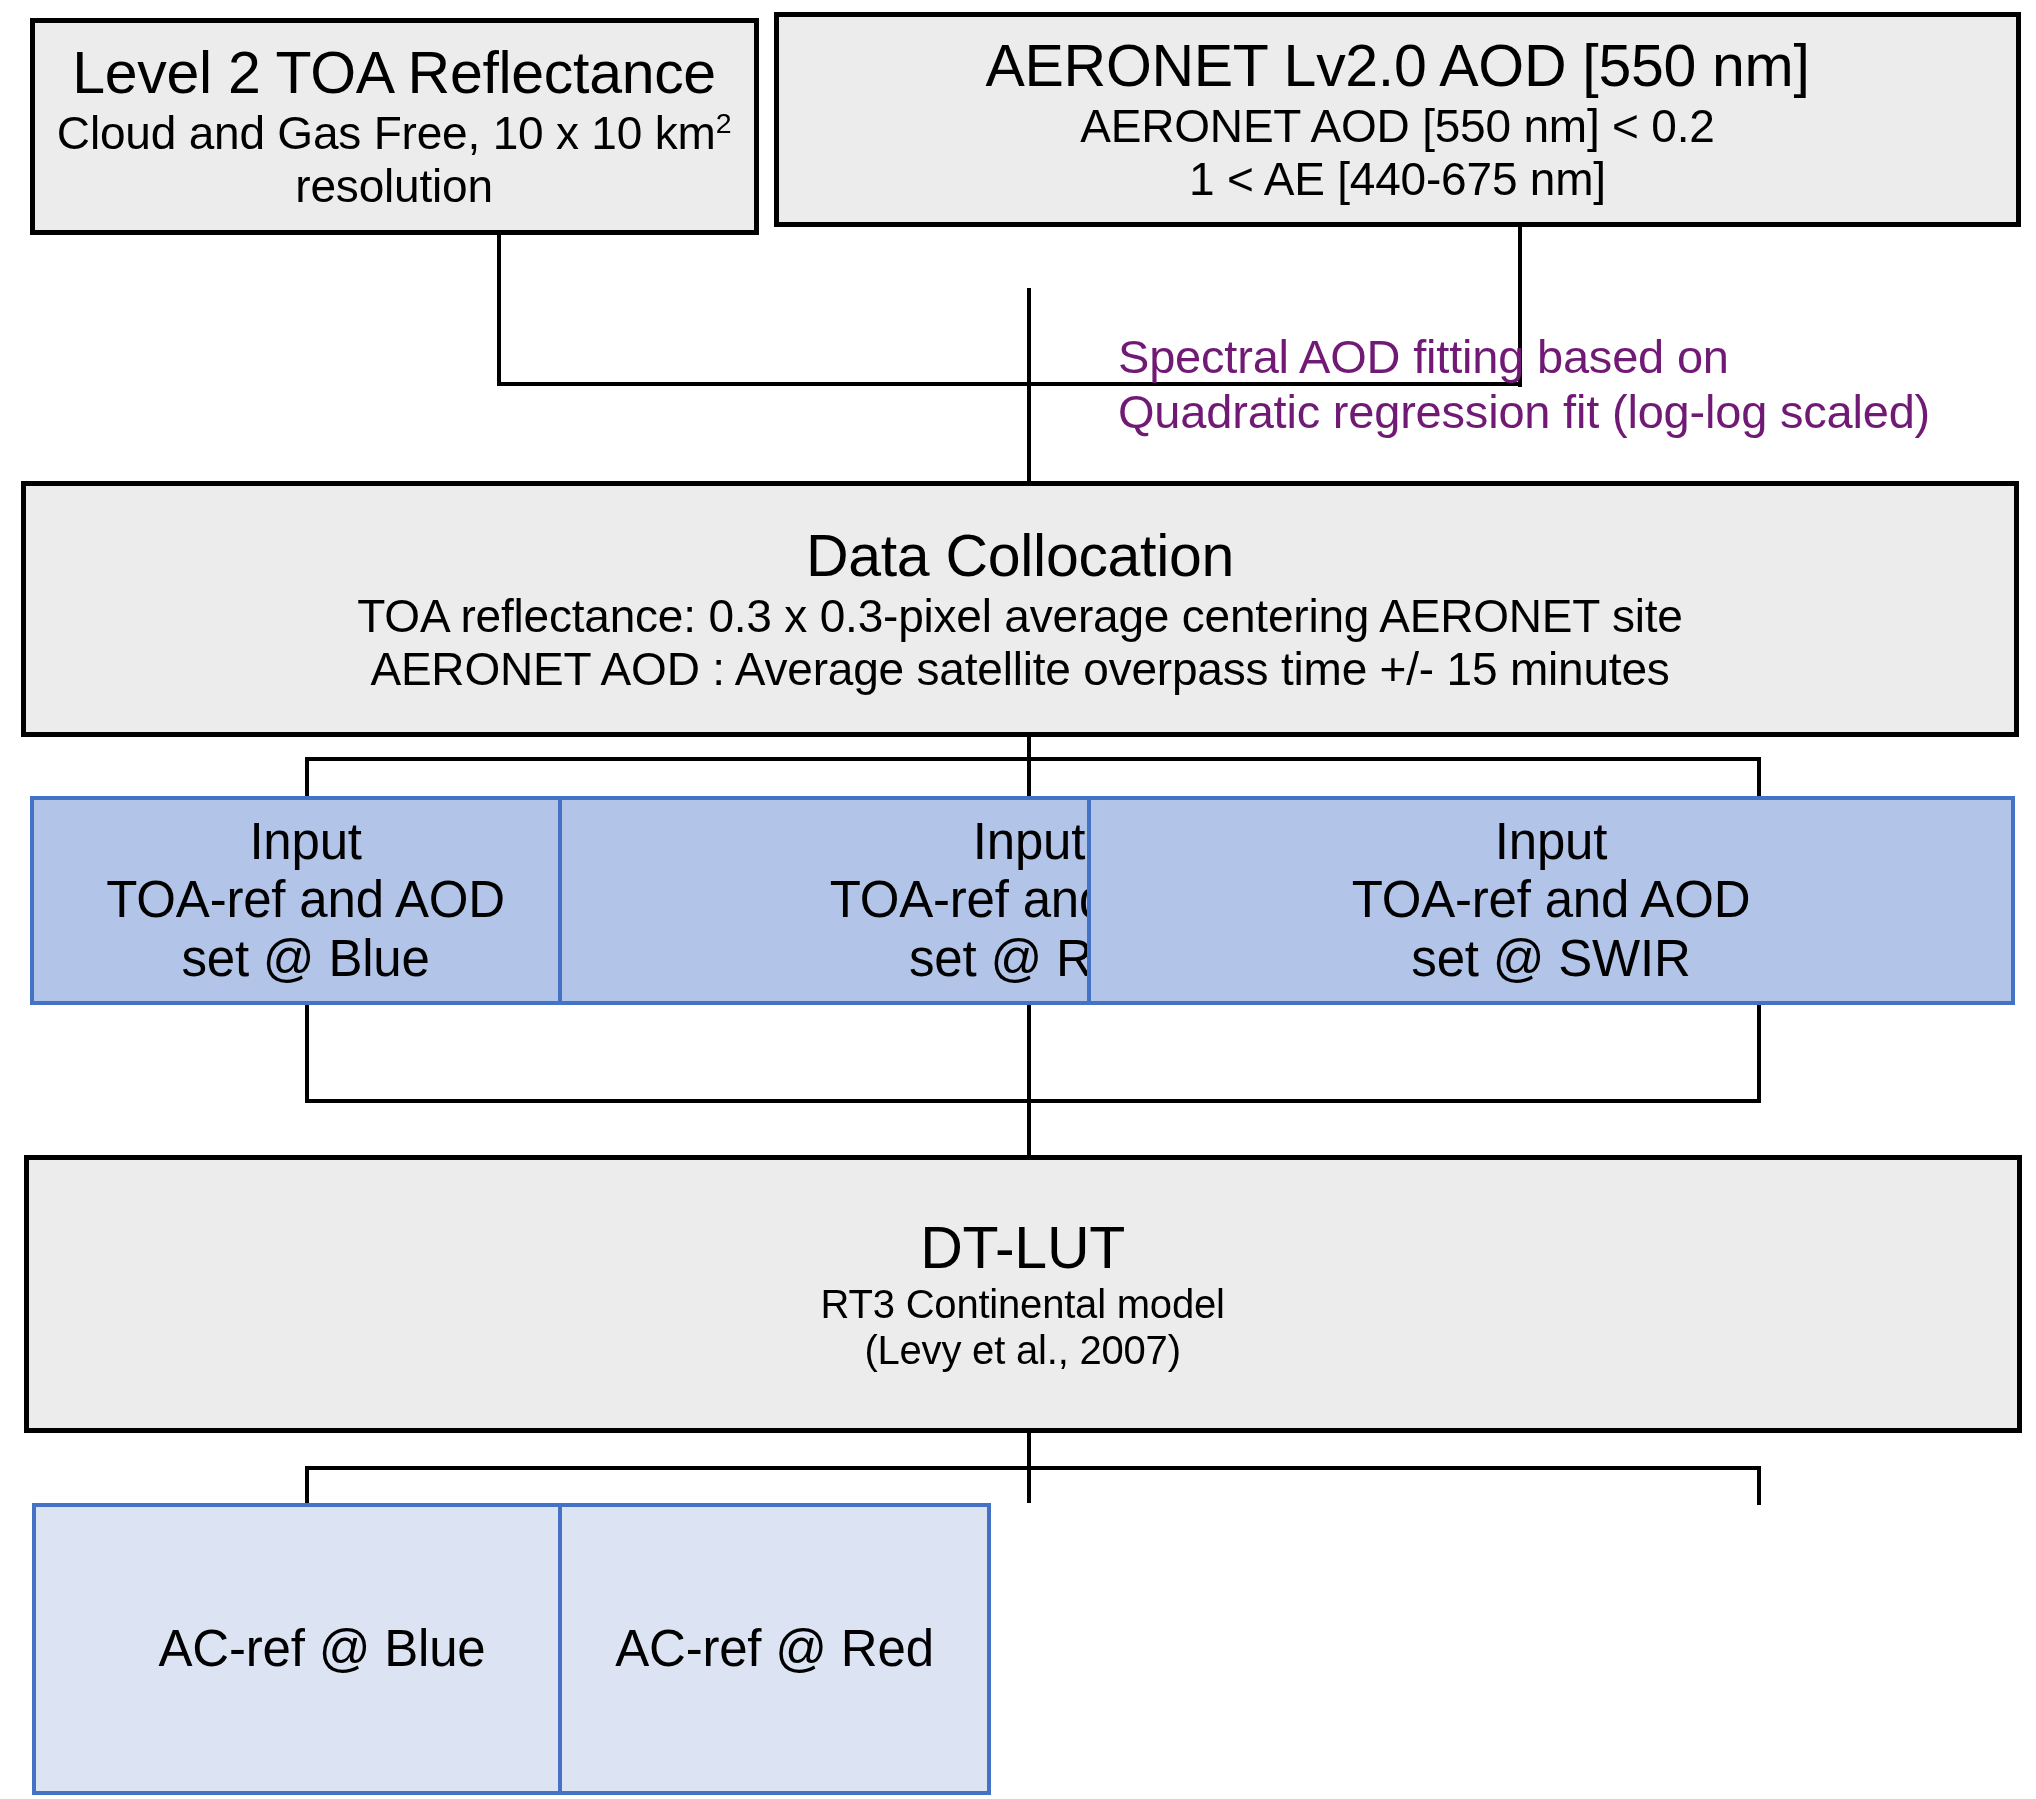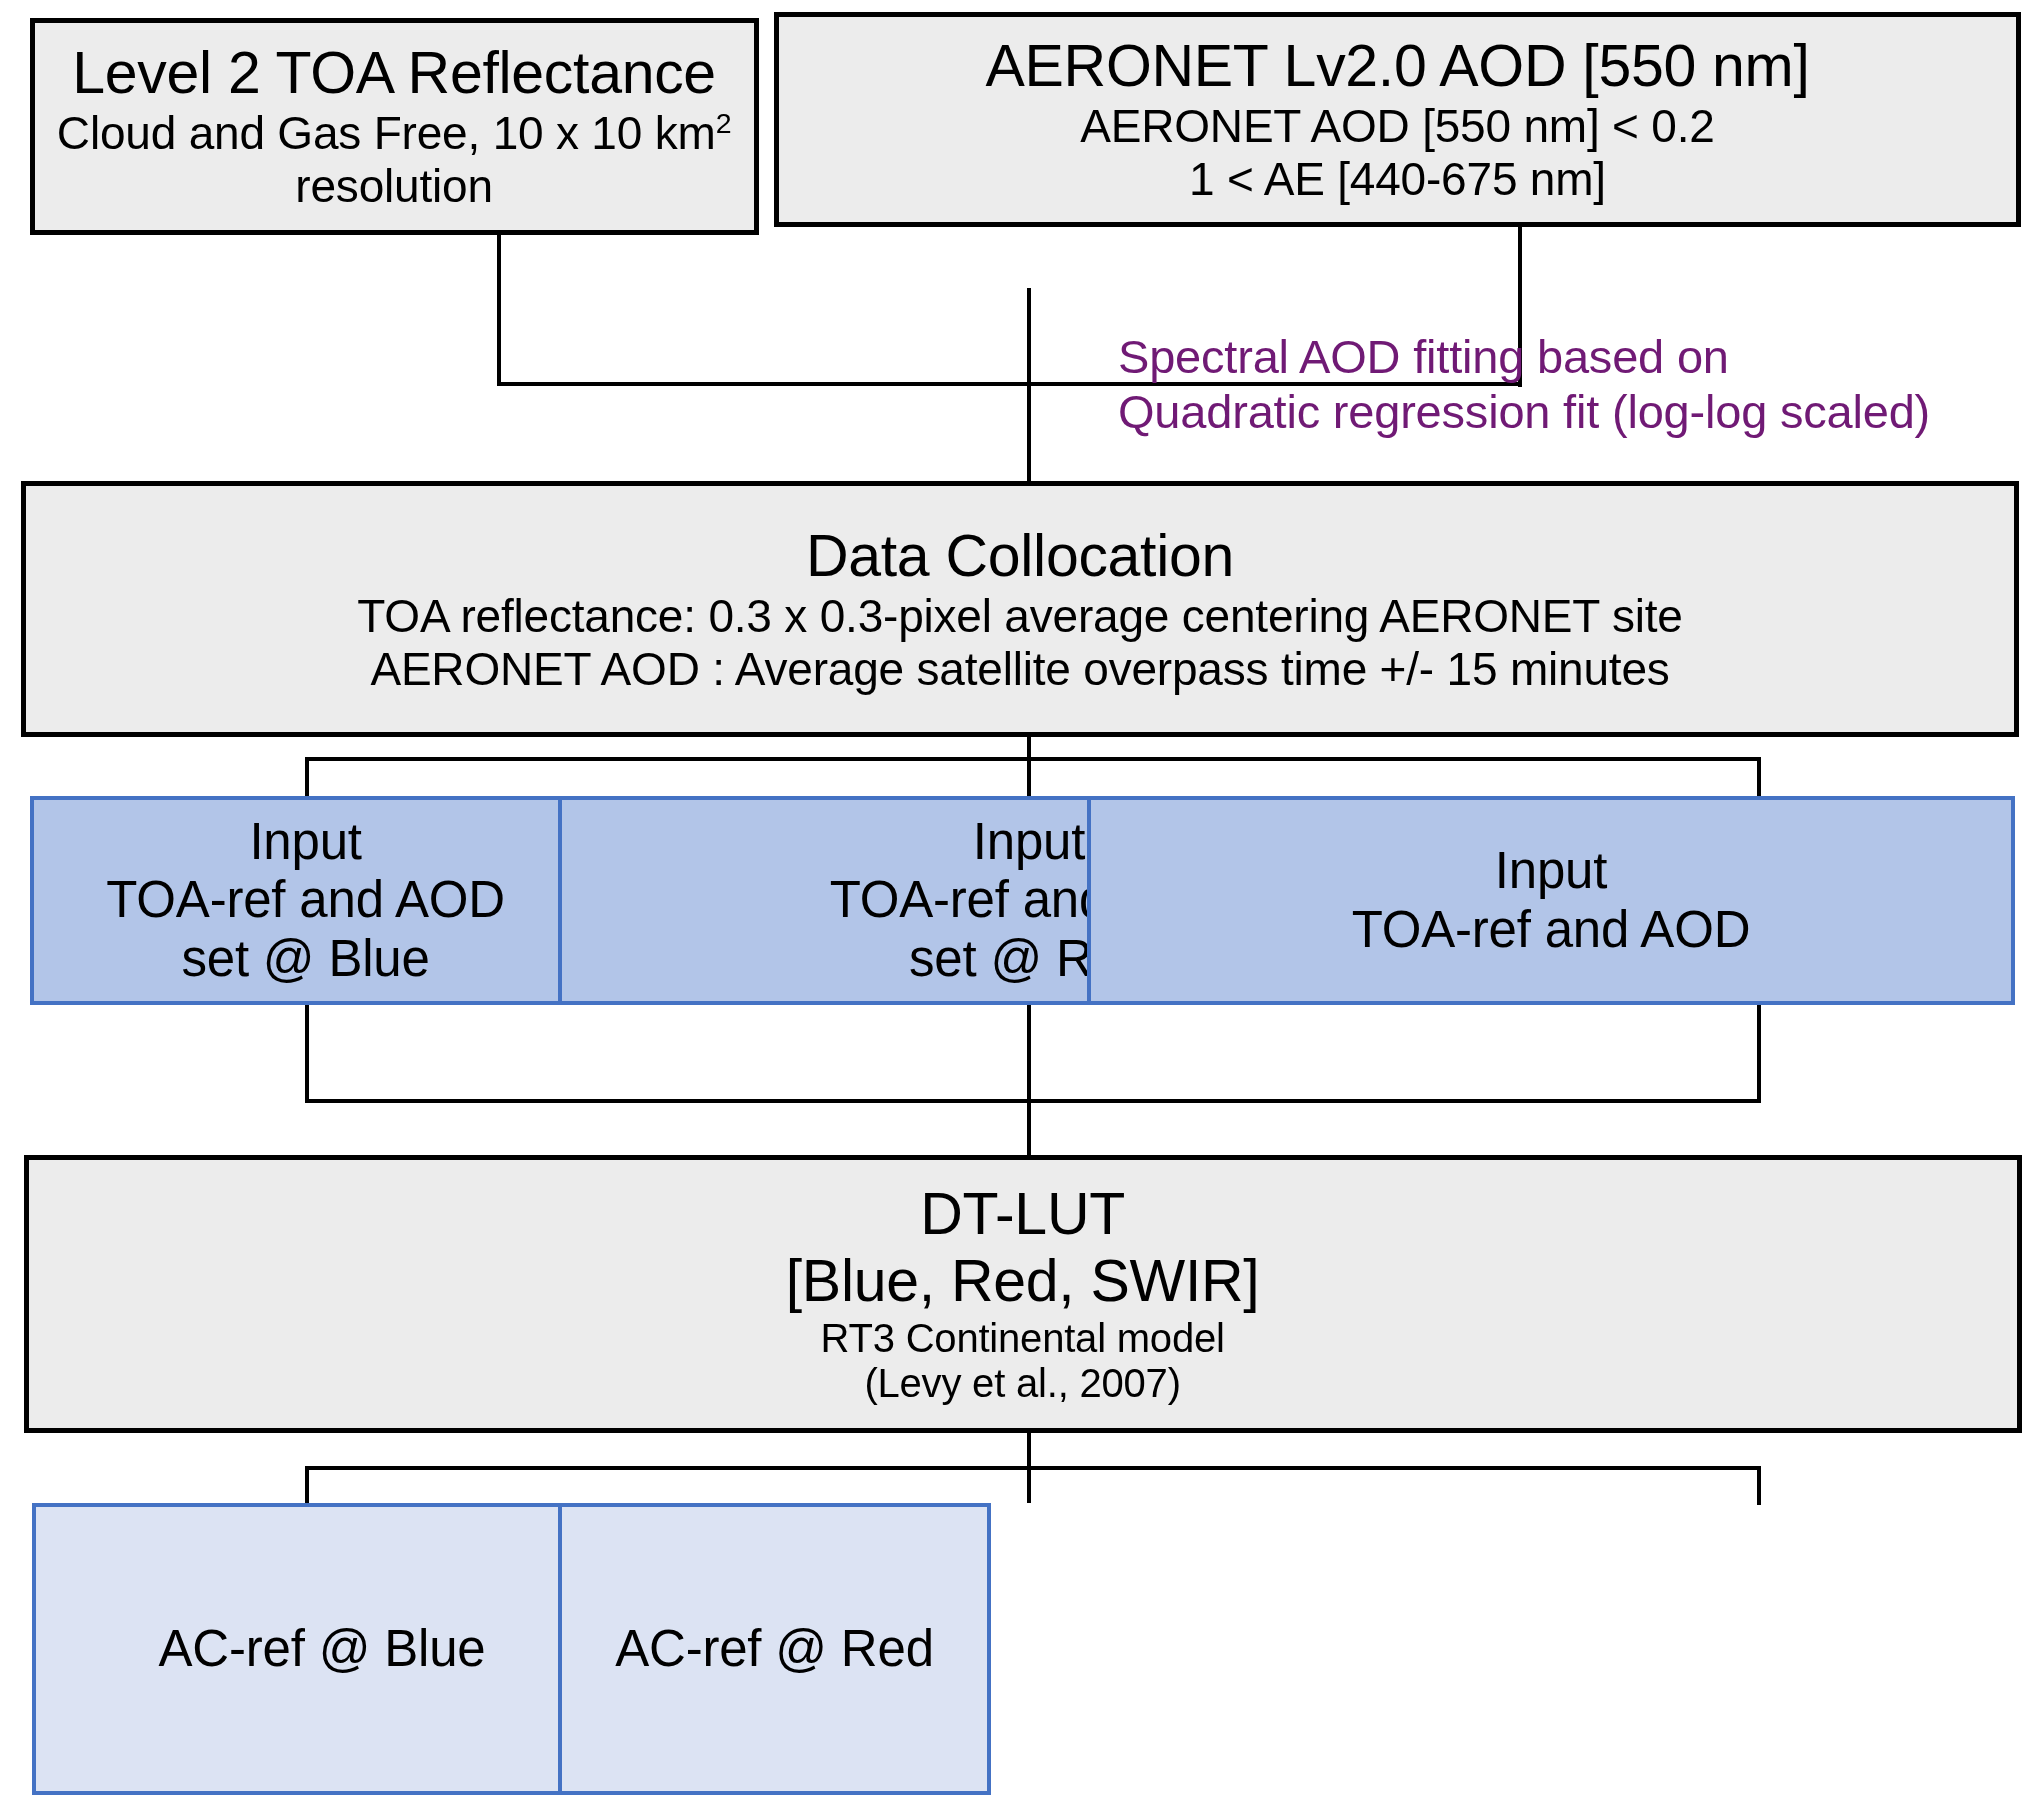"set @ SWIR" div.plain { html: none -> <div>set @ SWIR</div> }
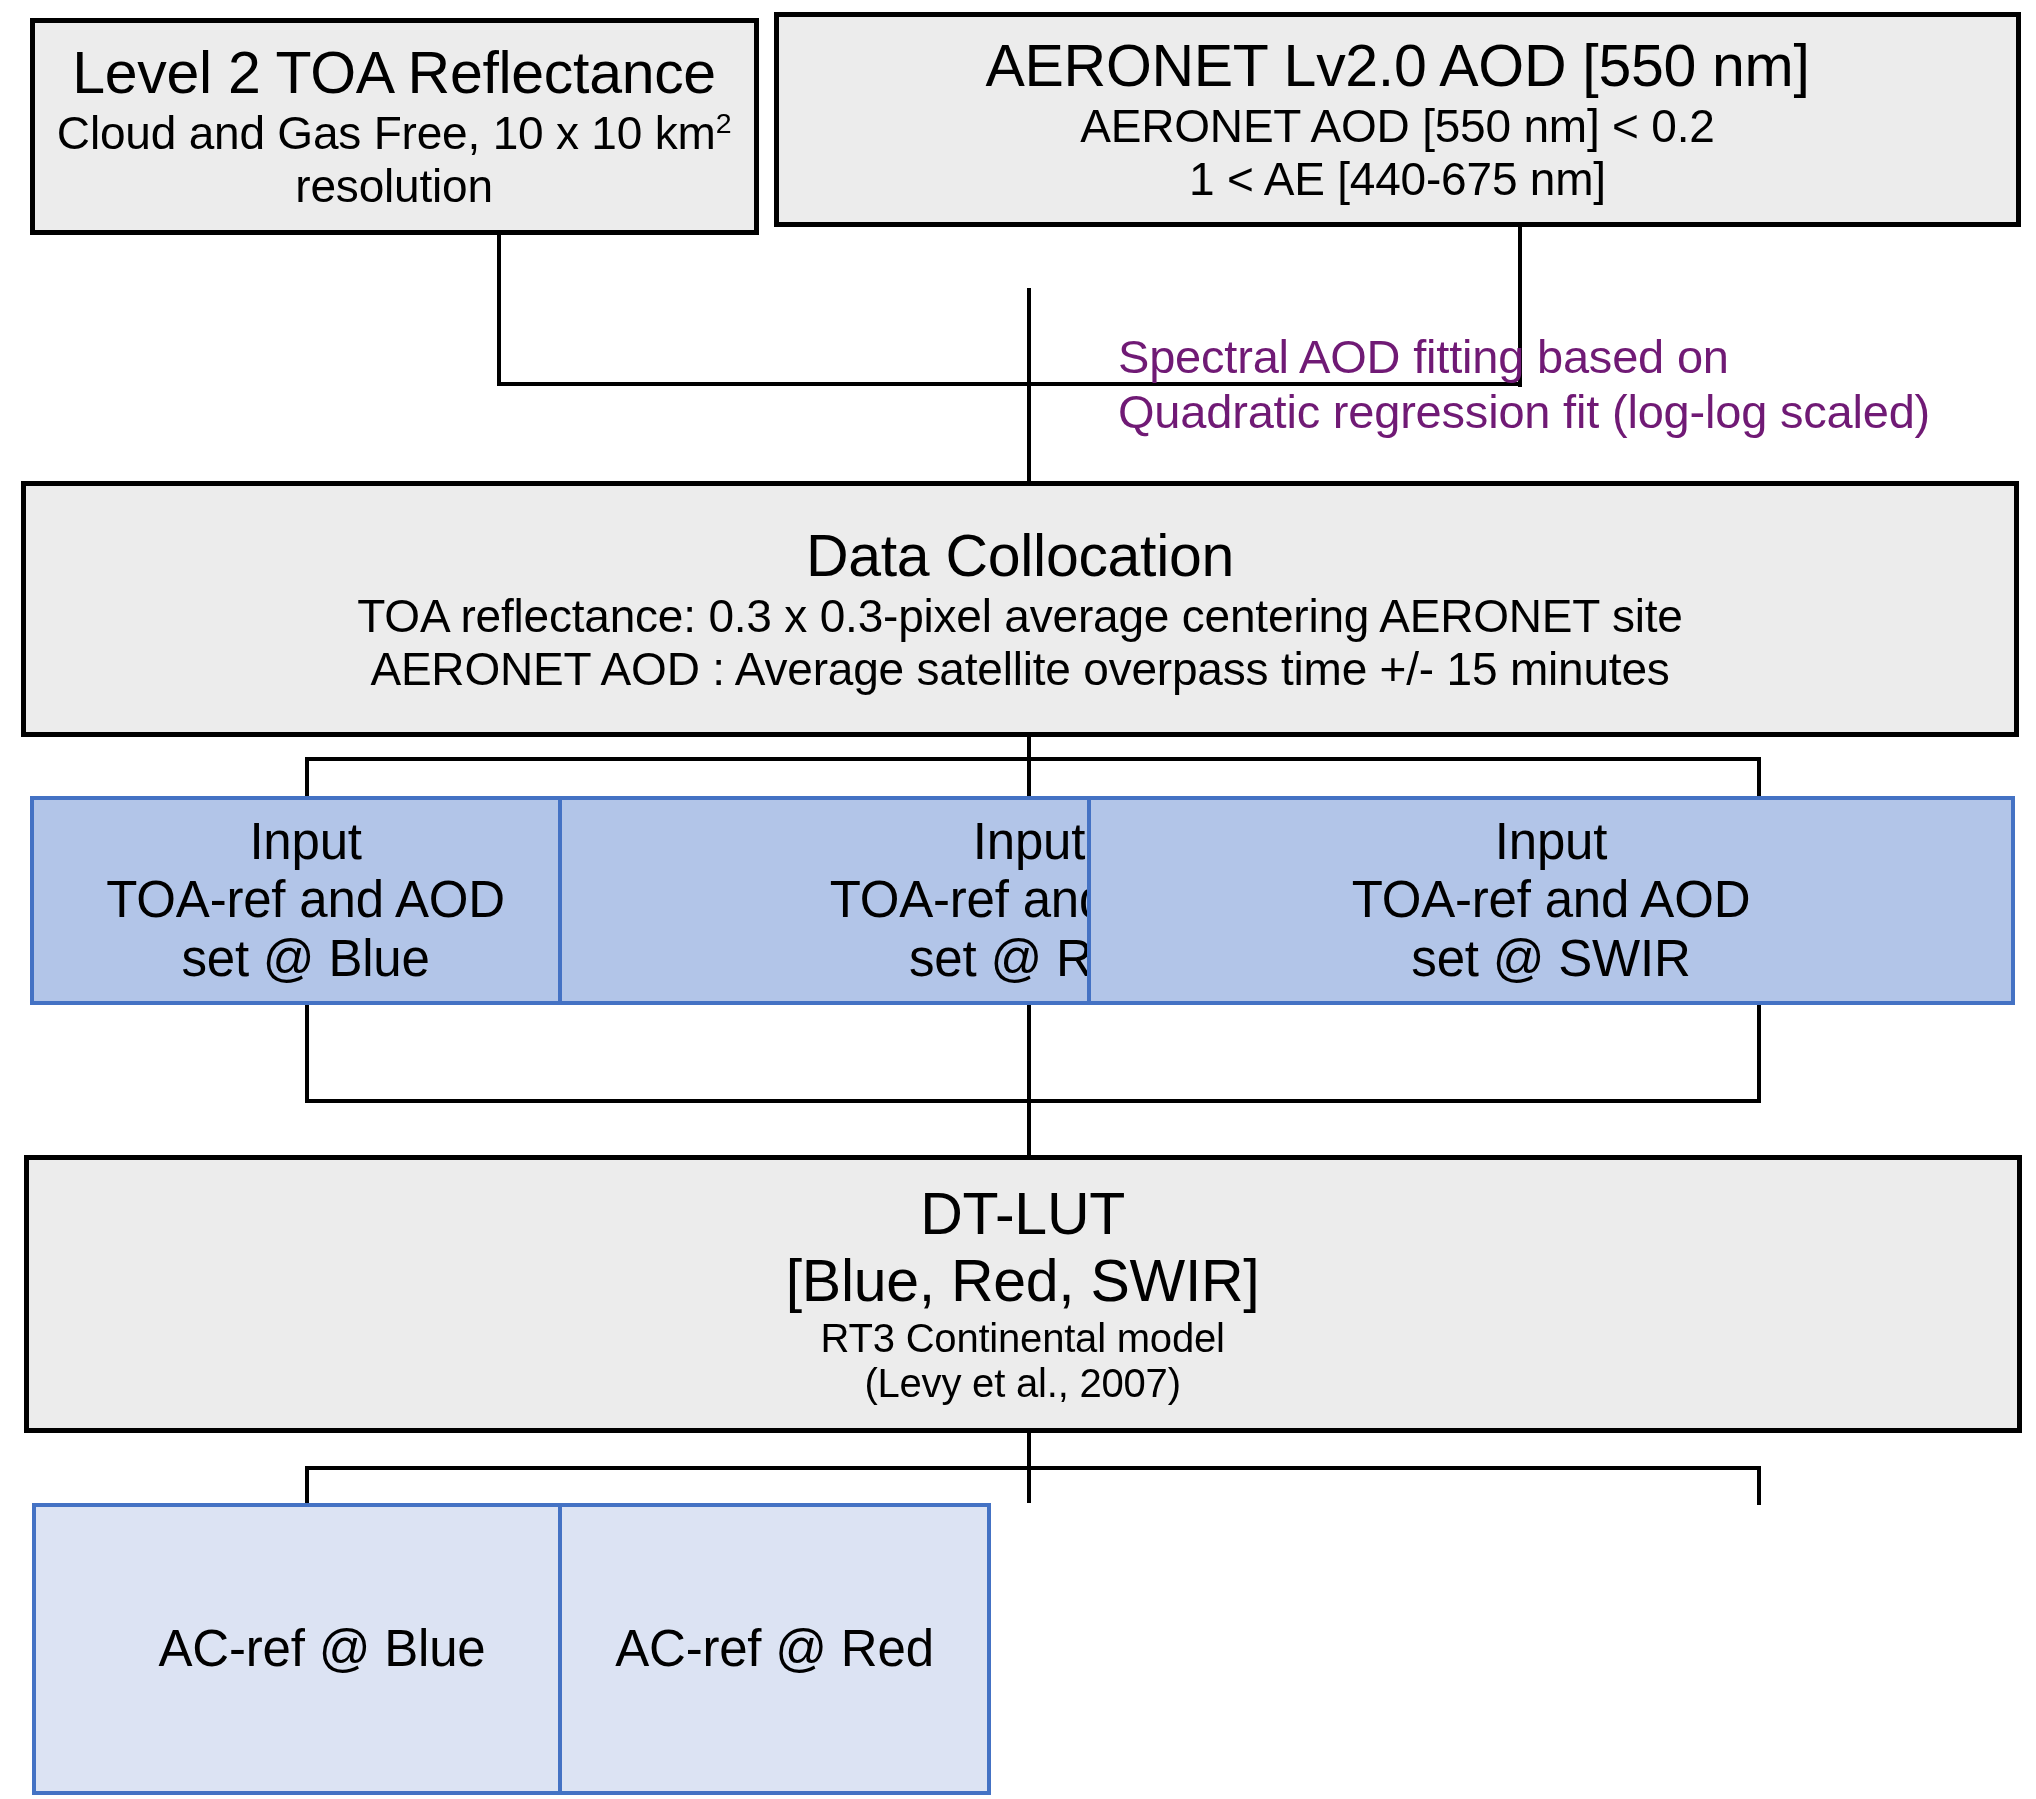"[Blue, Red, SWIR]" div.ttl { html: <div>[Blue, Red, SWIR]</div> -> none }
